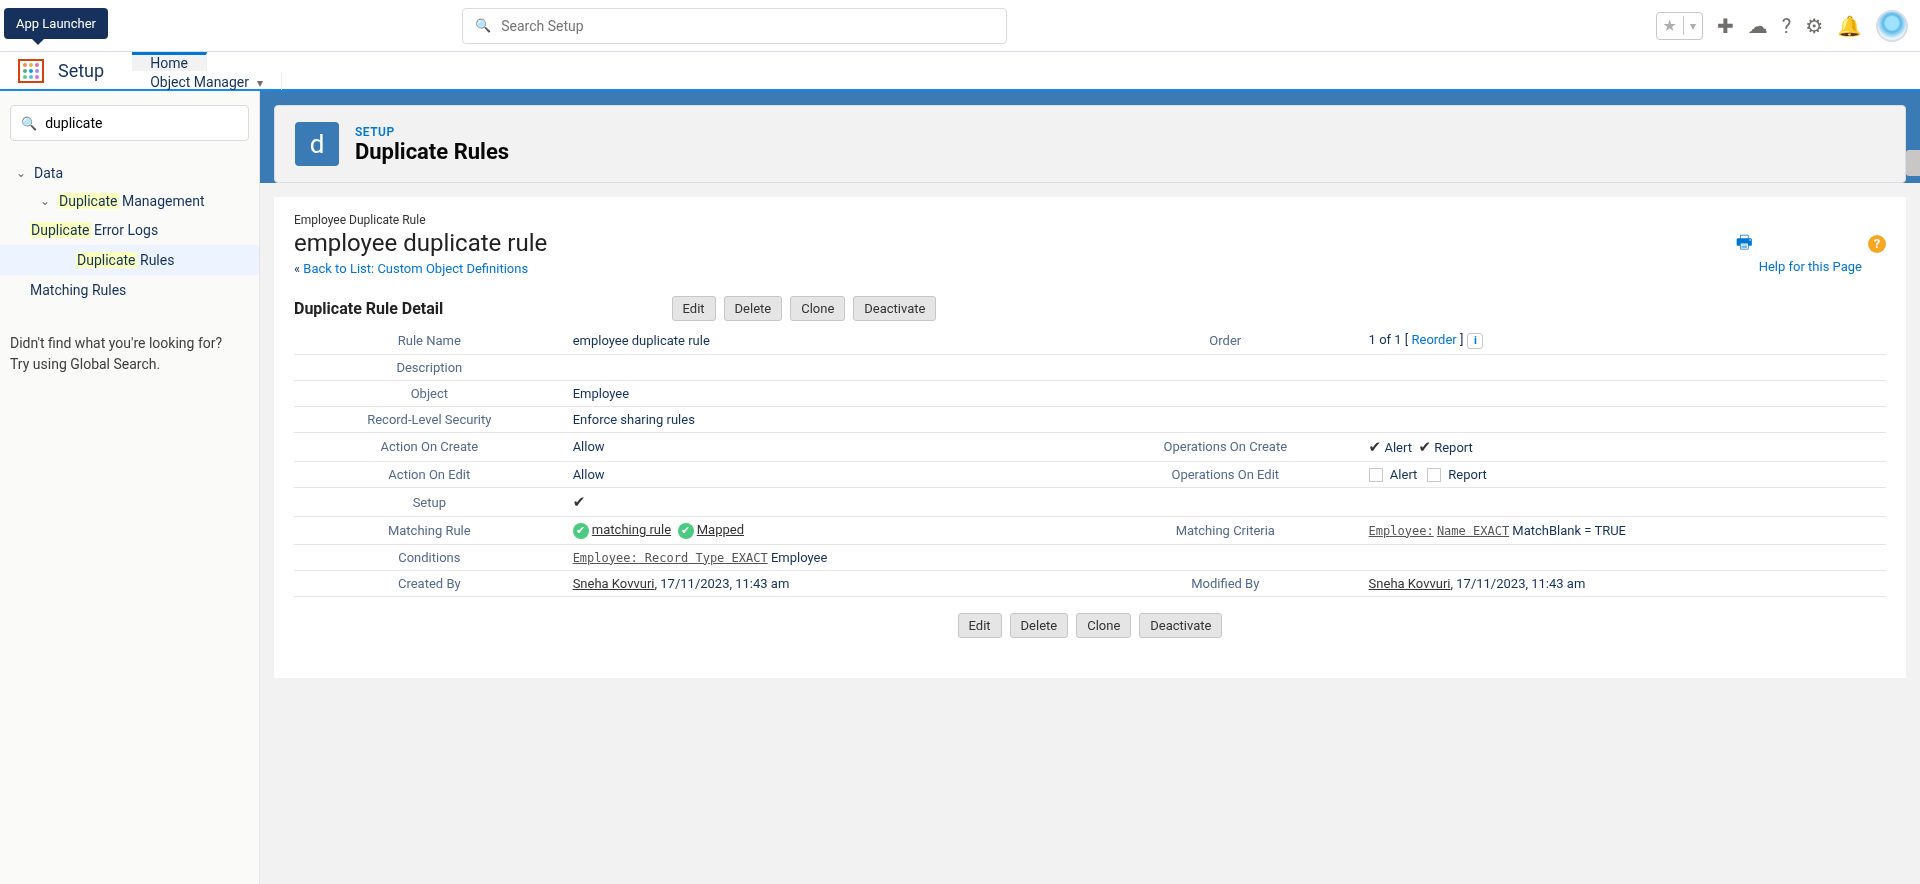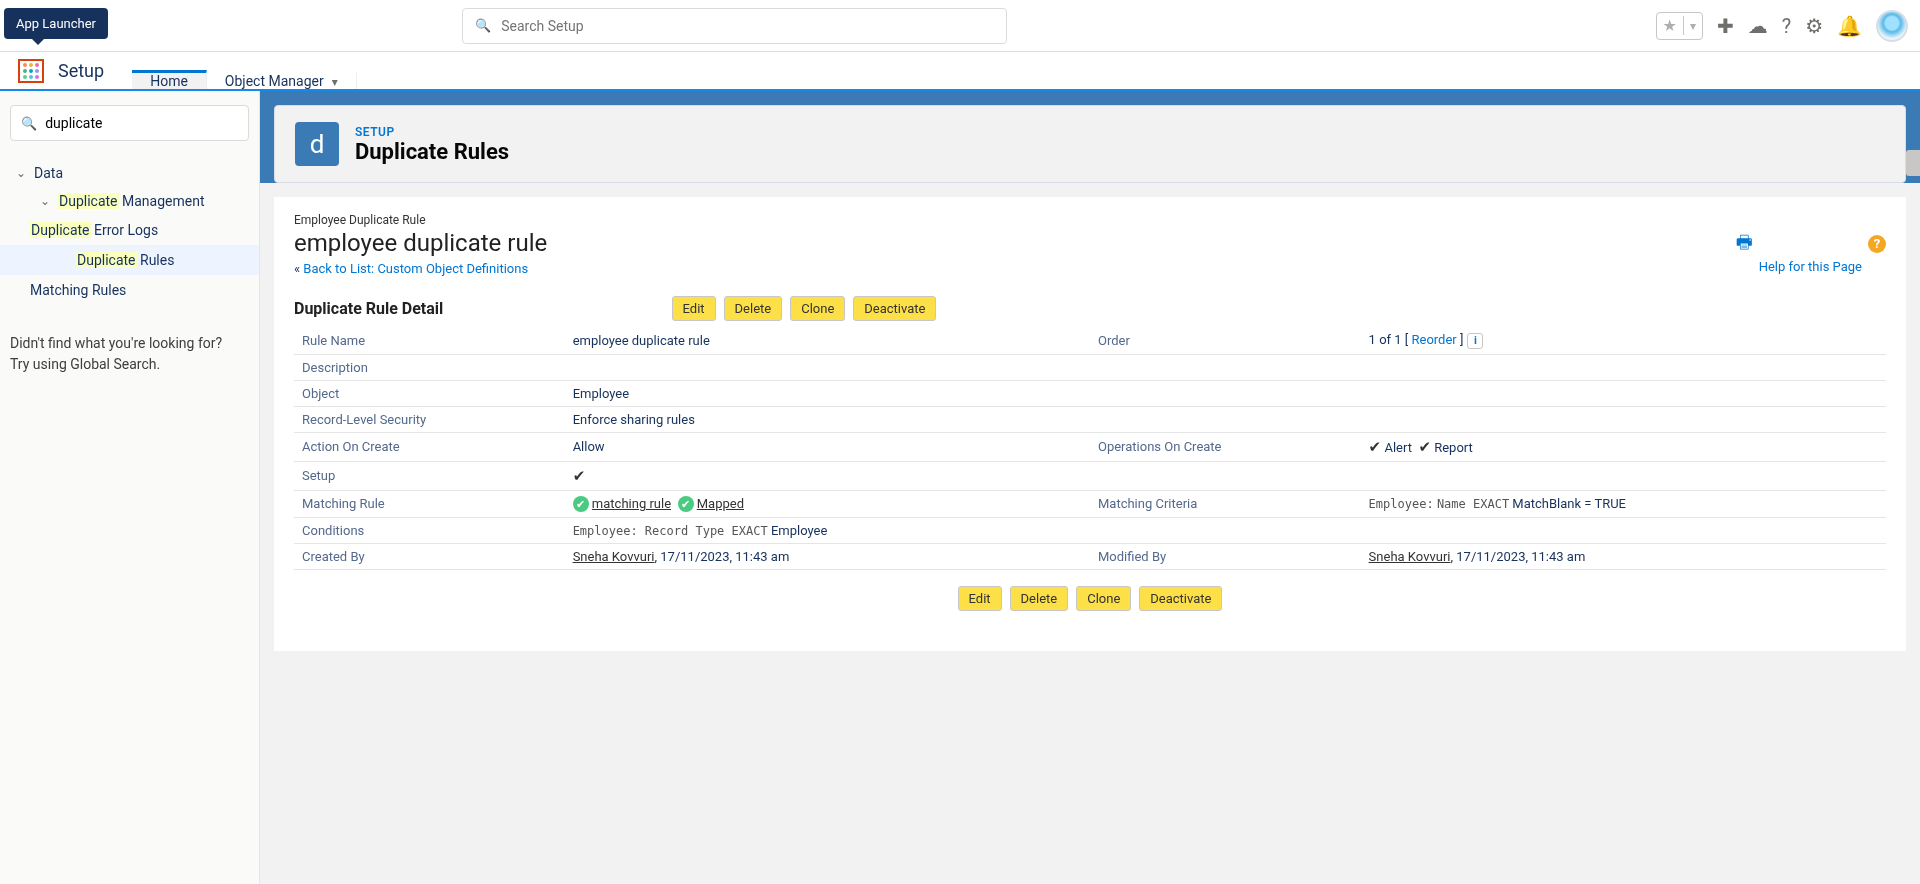"Home" .ctx-tabs { align-items: flex-end -> flex-start; flex-direction: none -> column }
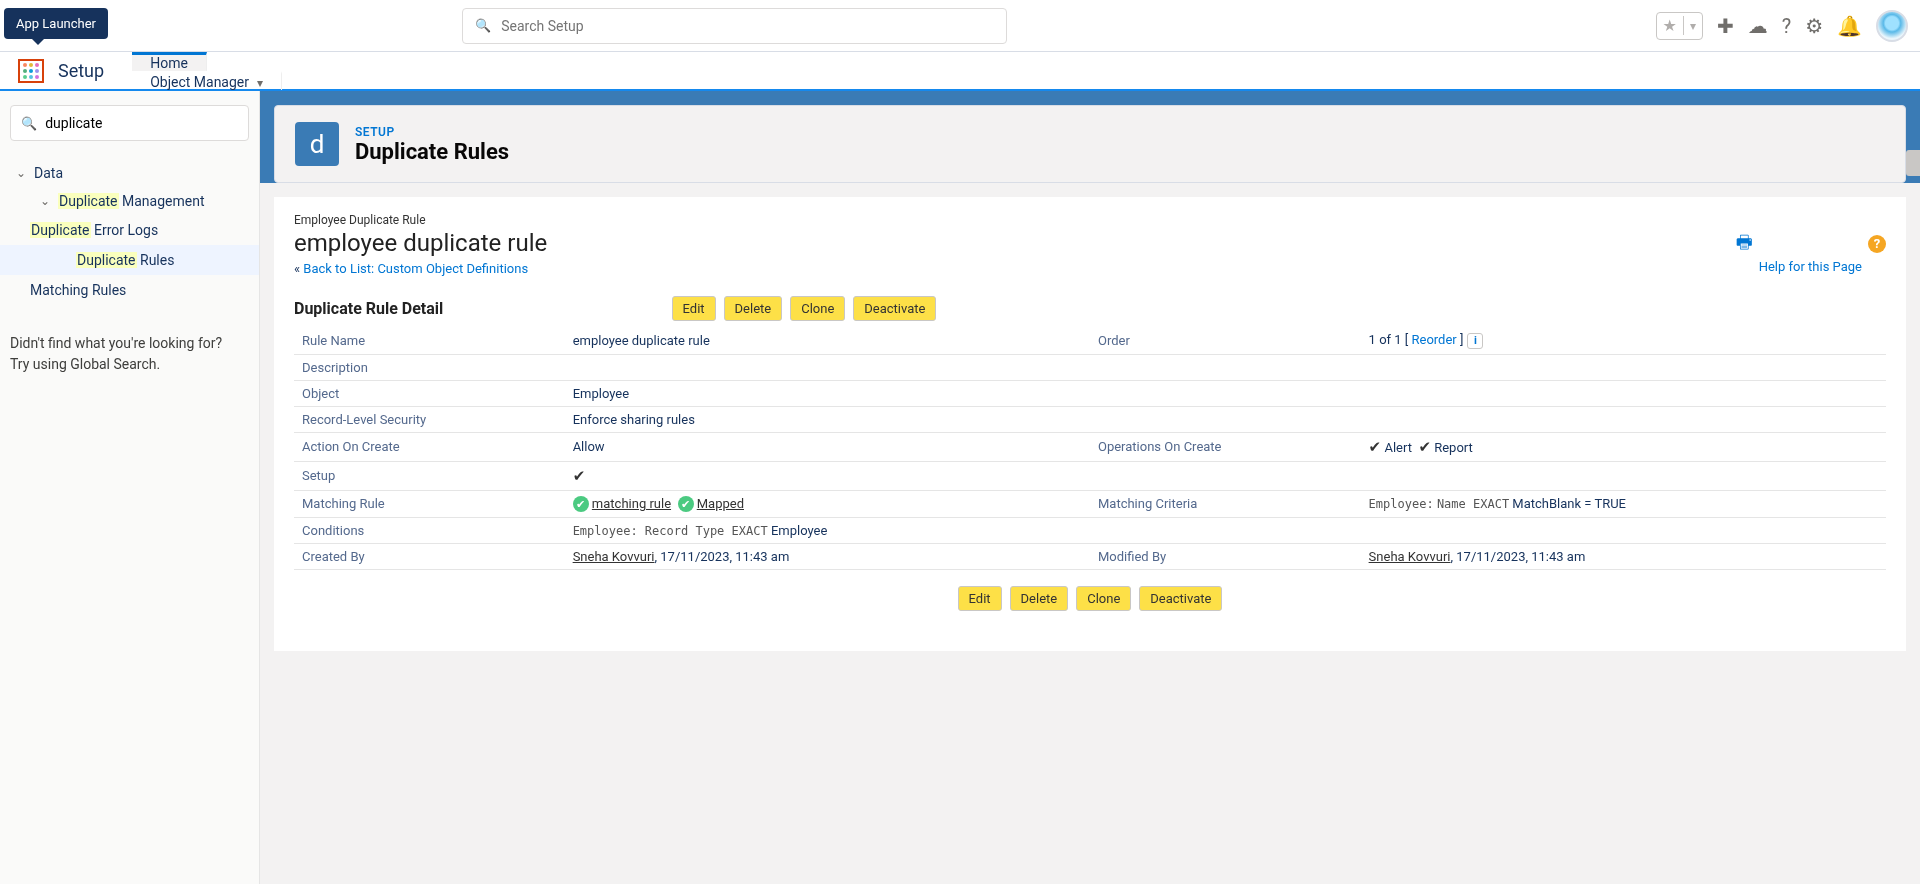"Edit" .sbtn { background: #fde047 -> #e5e5e5 }
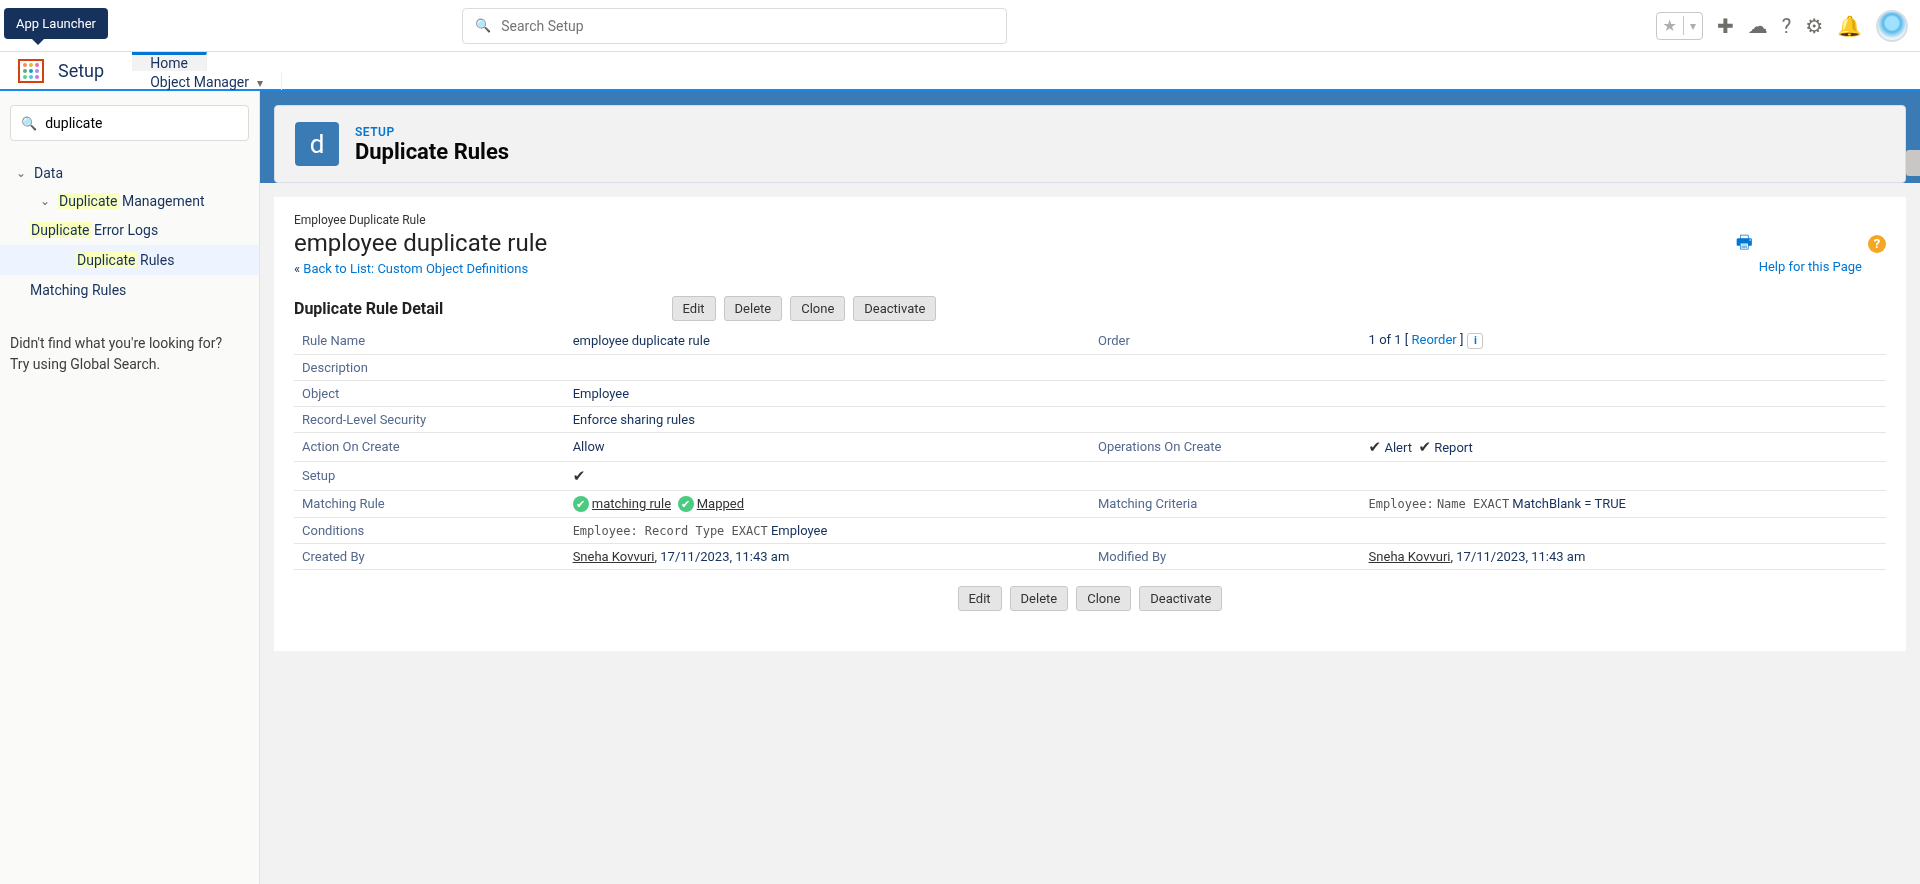"Rule Name" table.detail td.lbl { text-align: left -> center }
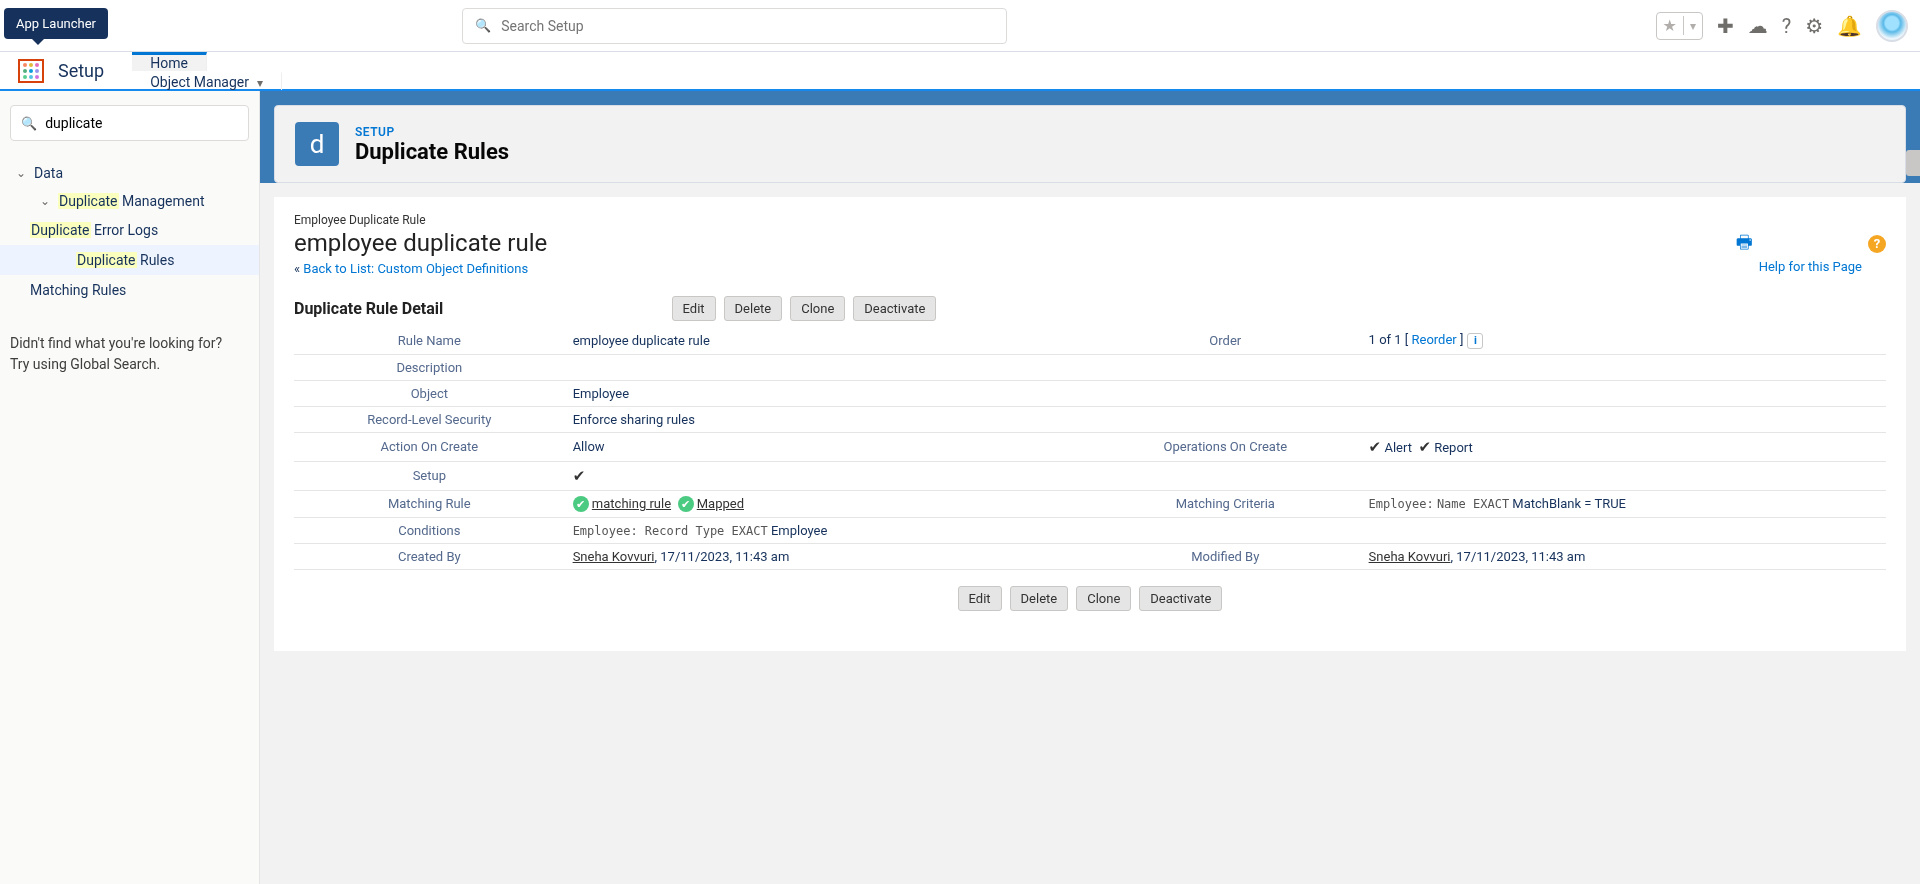"Action On Edit" tr { html: none -> <tr> <td>Action On Edit</td> <td>Allow</td> <td>Operations On Edit</td> <td> <span></span> <span>Alert</span>&nbsp;&nbsp; <span></span> <span>Report</span> </td> </tr> }
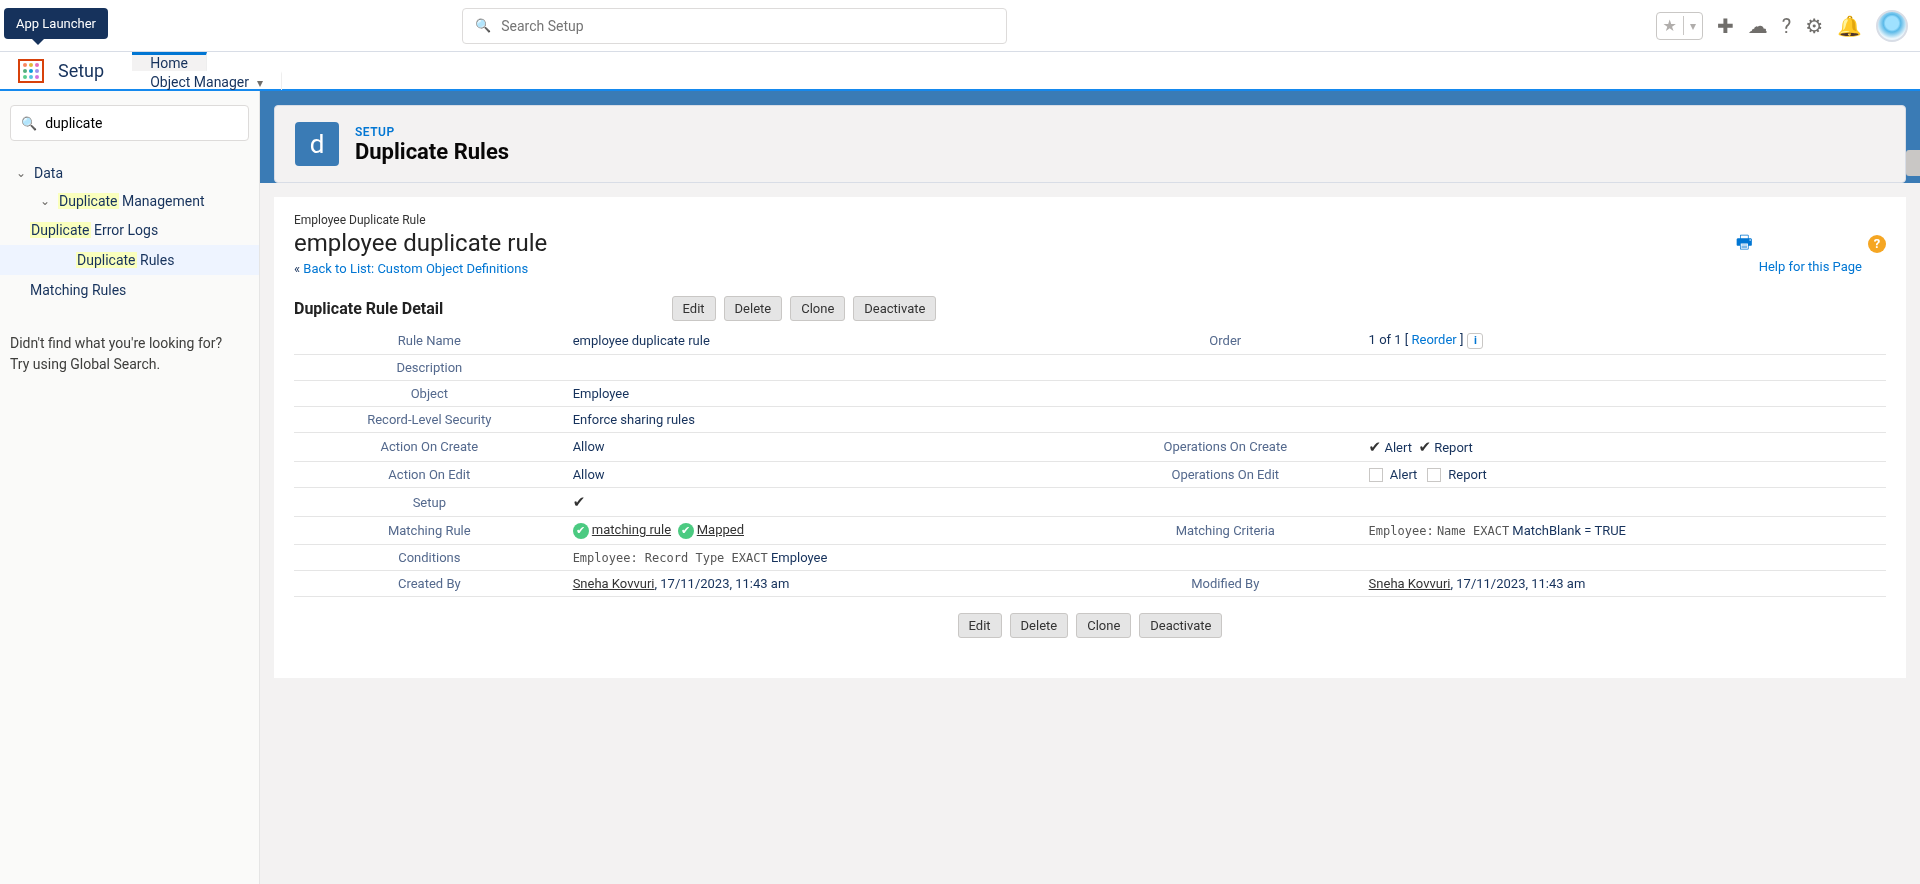"Employee:" .mono { text-decoration: none -> underline }
